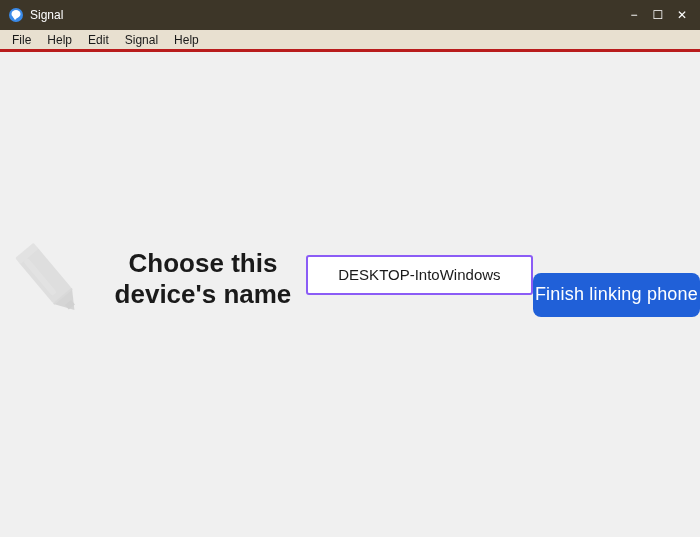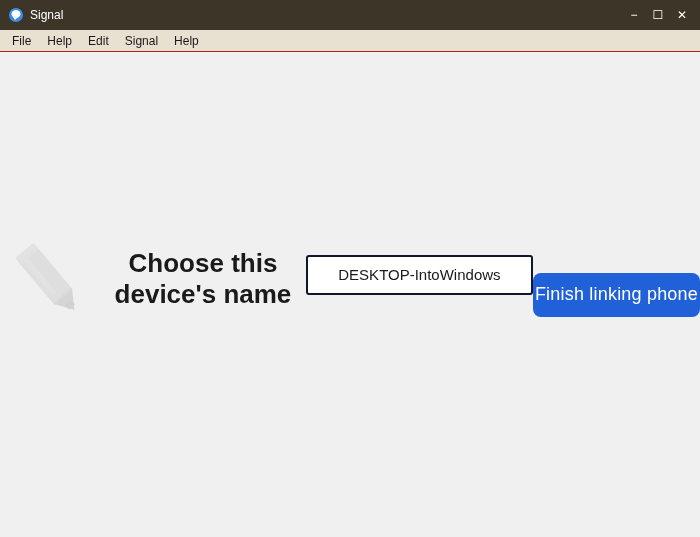"File" .menu-bar { border-bottom: 1px solid #b91c1c -> 3px solid #b91c1c }
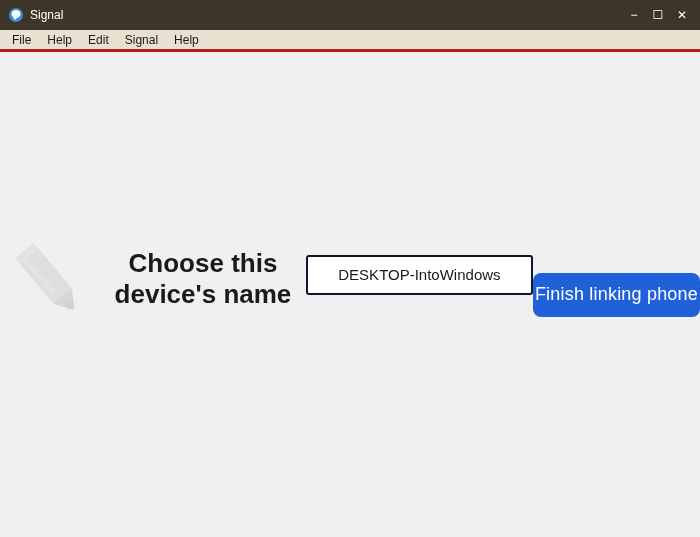"DESKTOP-IntoWindows" .device-name-input { border: 2px solid #0f172a -> 2px solid #8b5cf6 }
